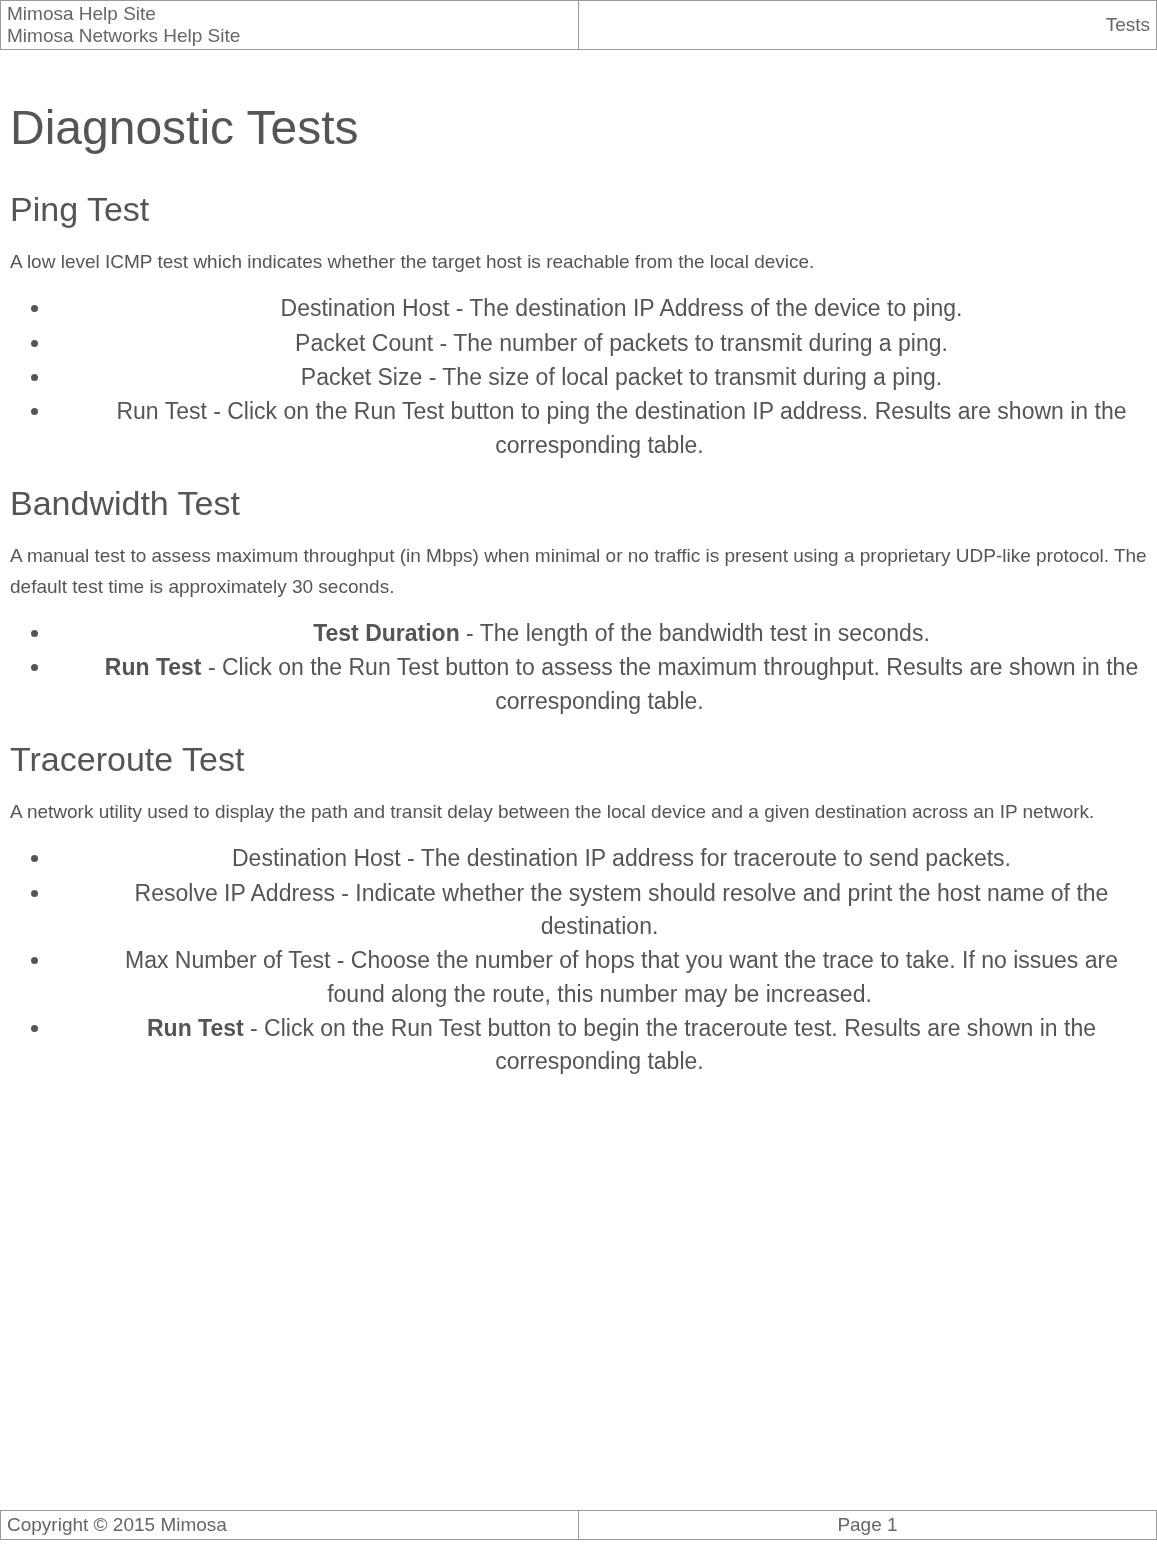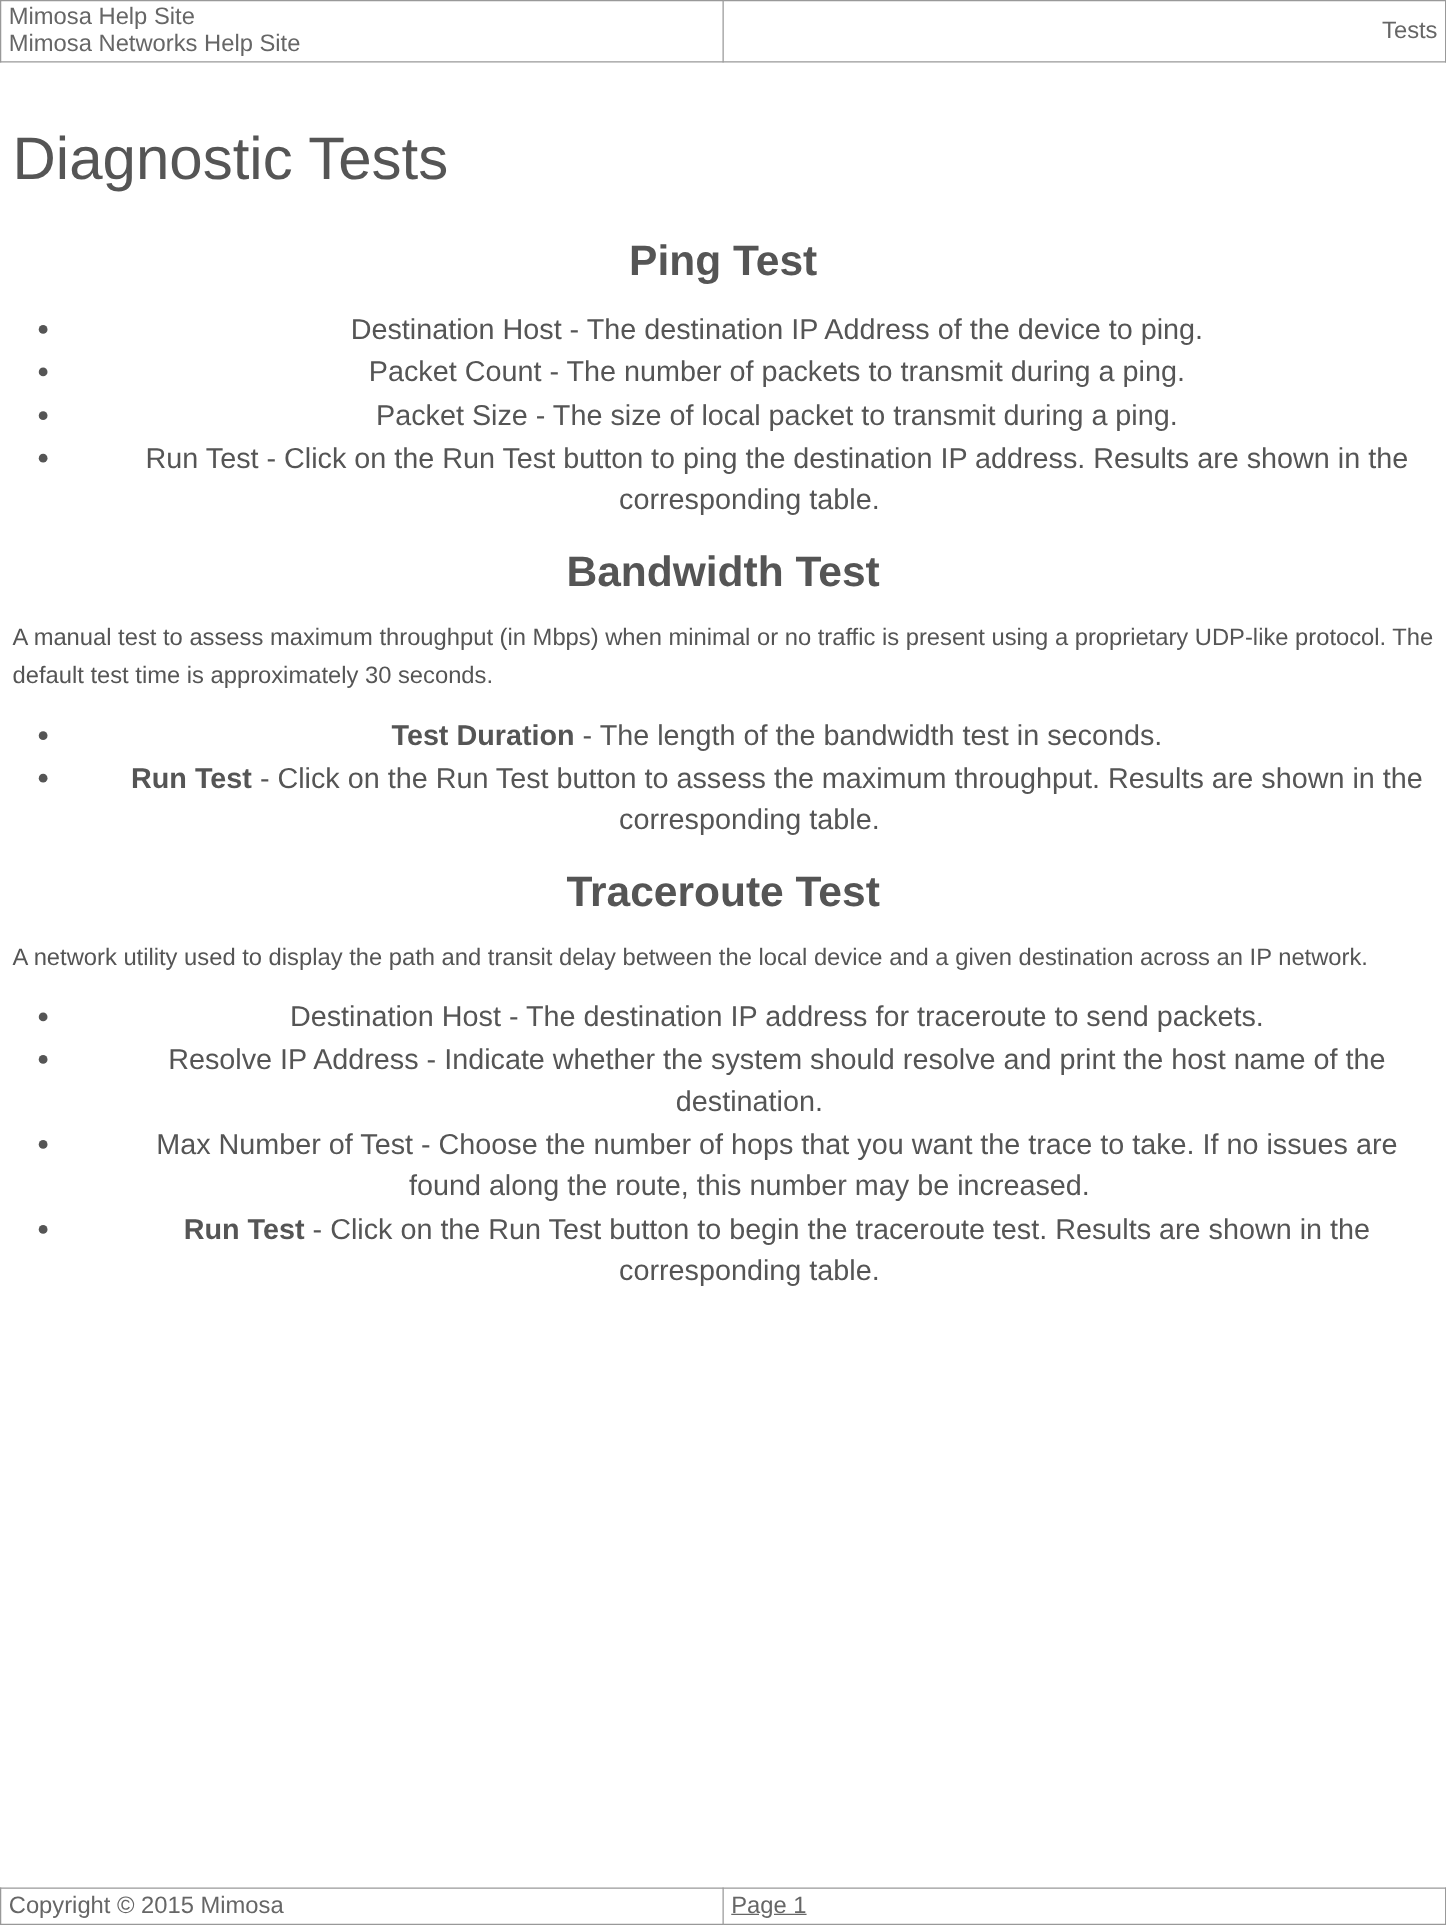"Ping Test" h2 { font-weight: 700 -> 400; text-align: center -> none }
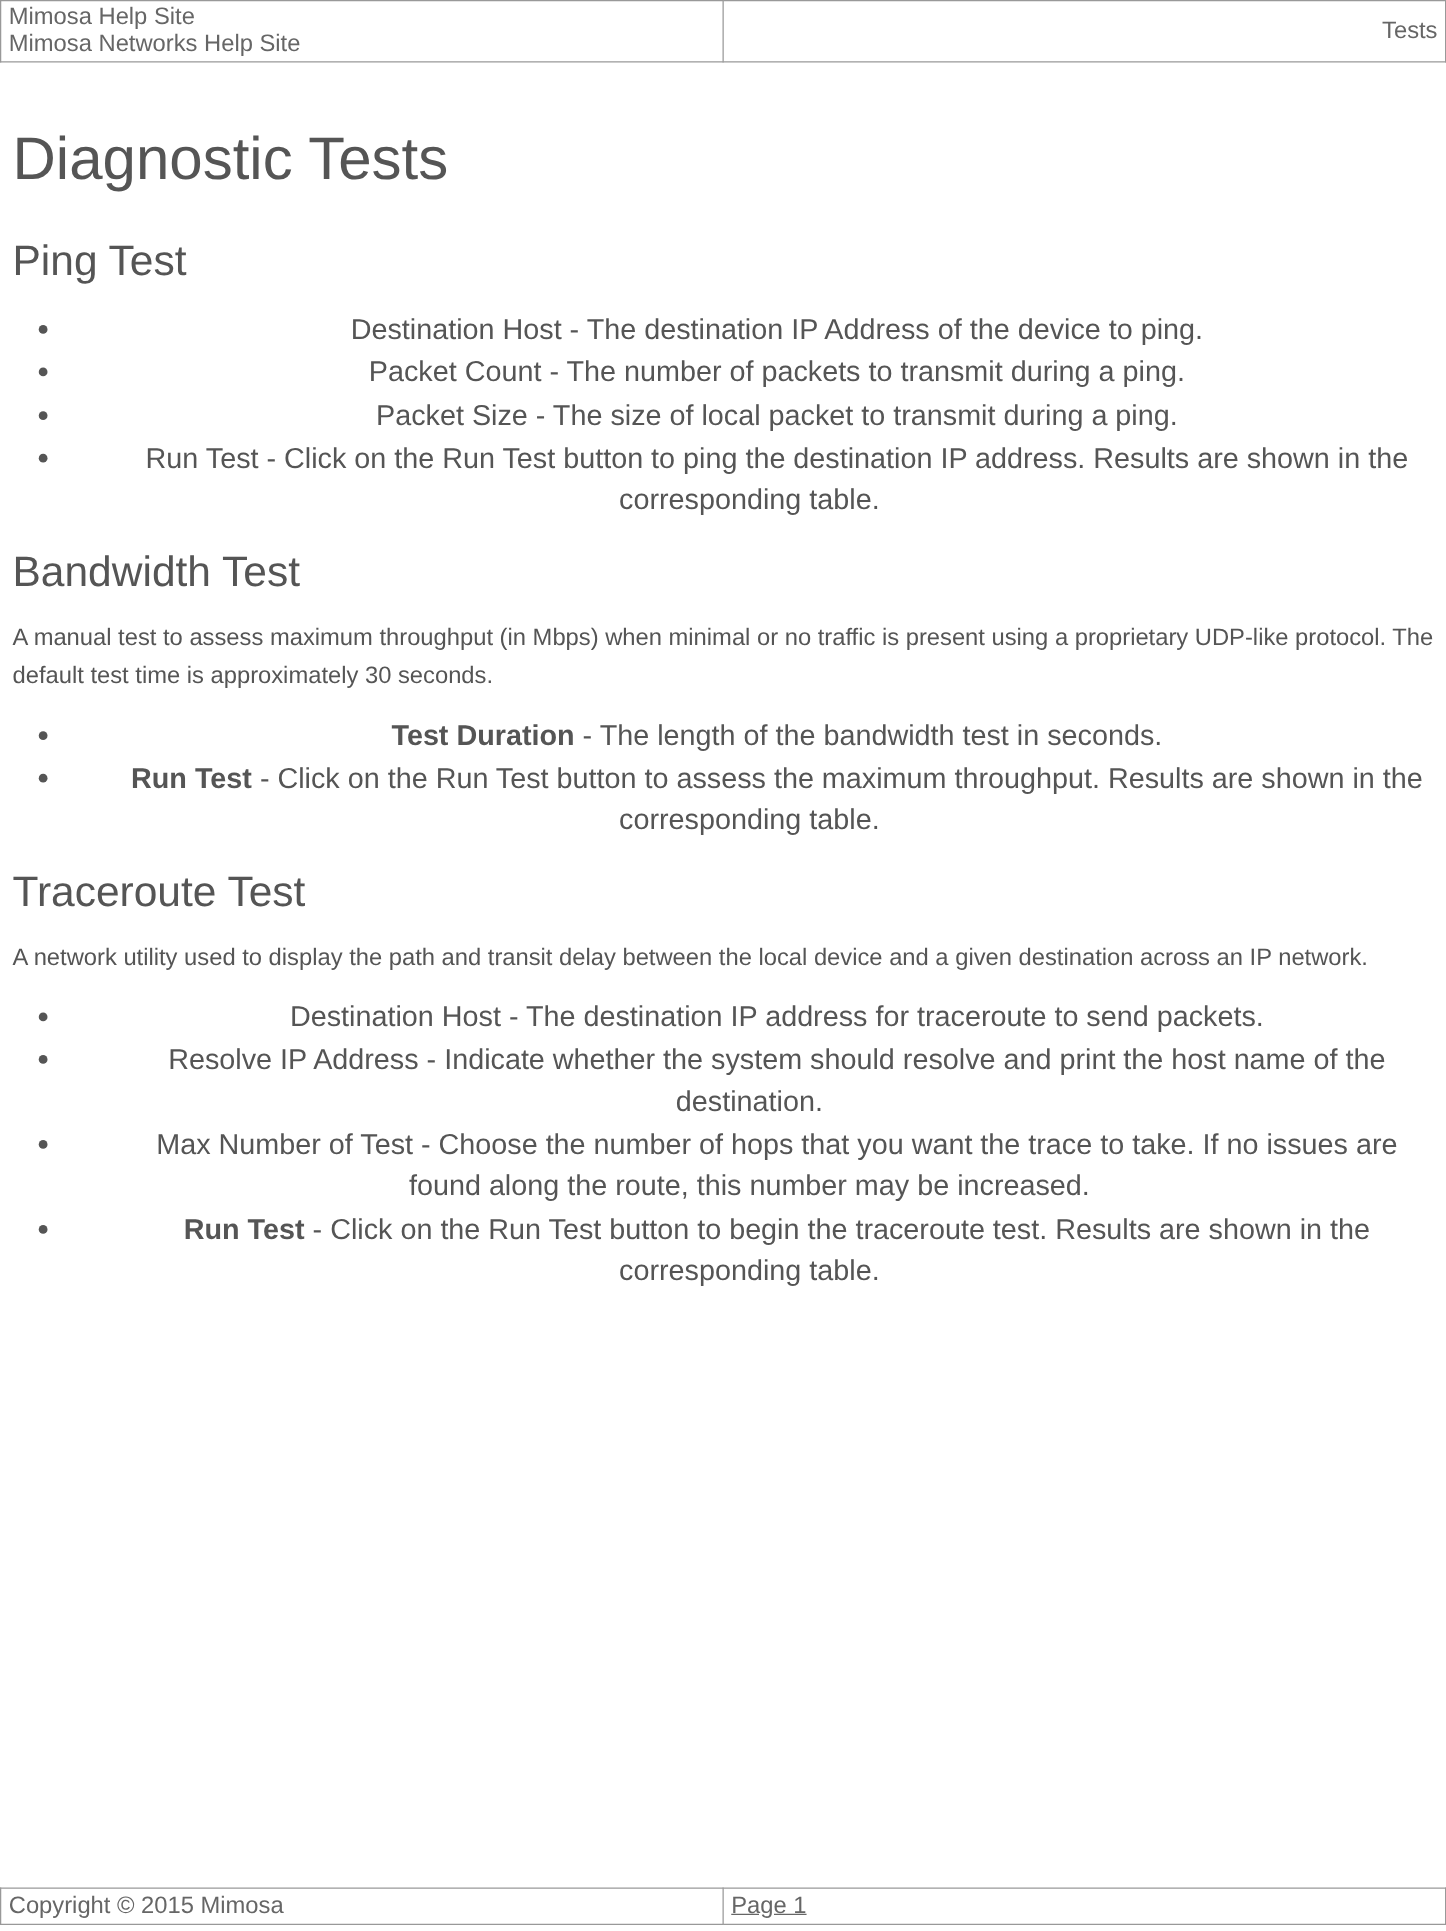"A low level ICMP test" p.desc { html: none -> <p>A low level ICMP test which indicates whether the target host is reachable from the local device.</p> }
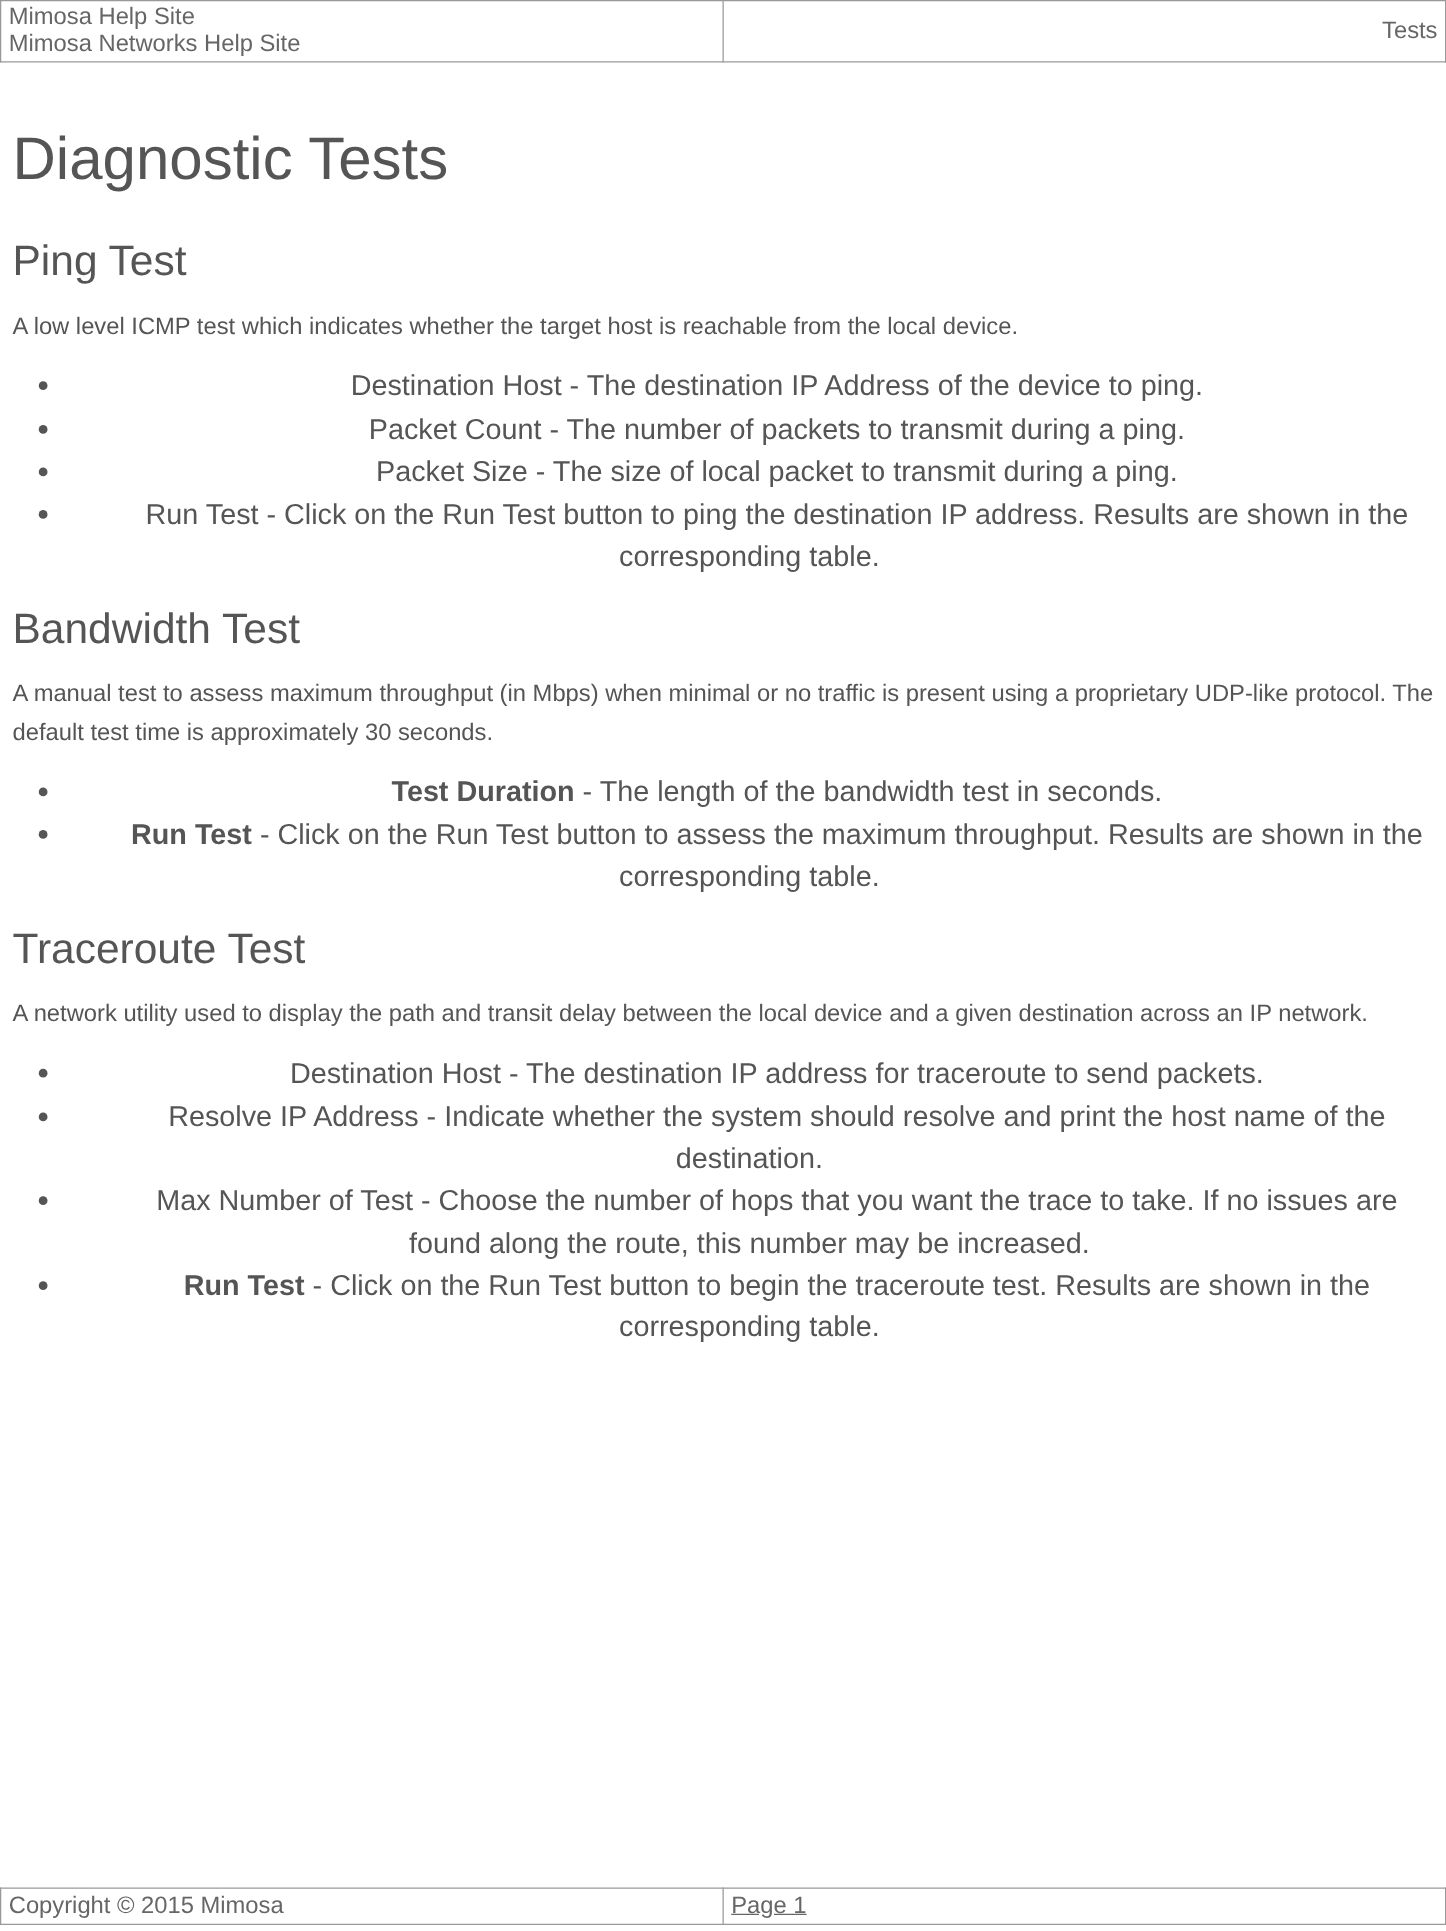"Page 1" .footer-right { text-align: left -> center; text-decoration: underline -> none }
